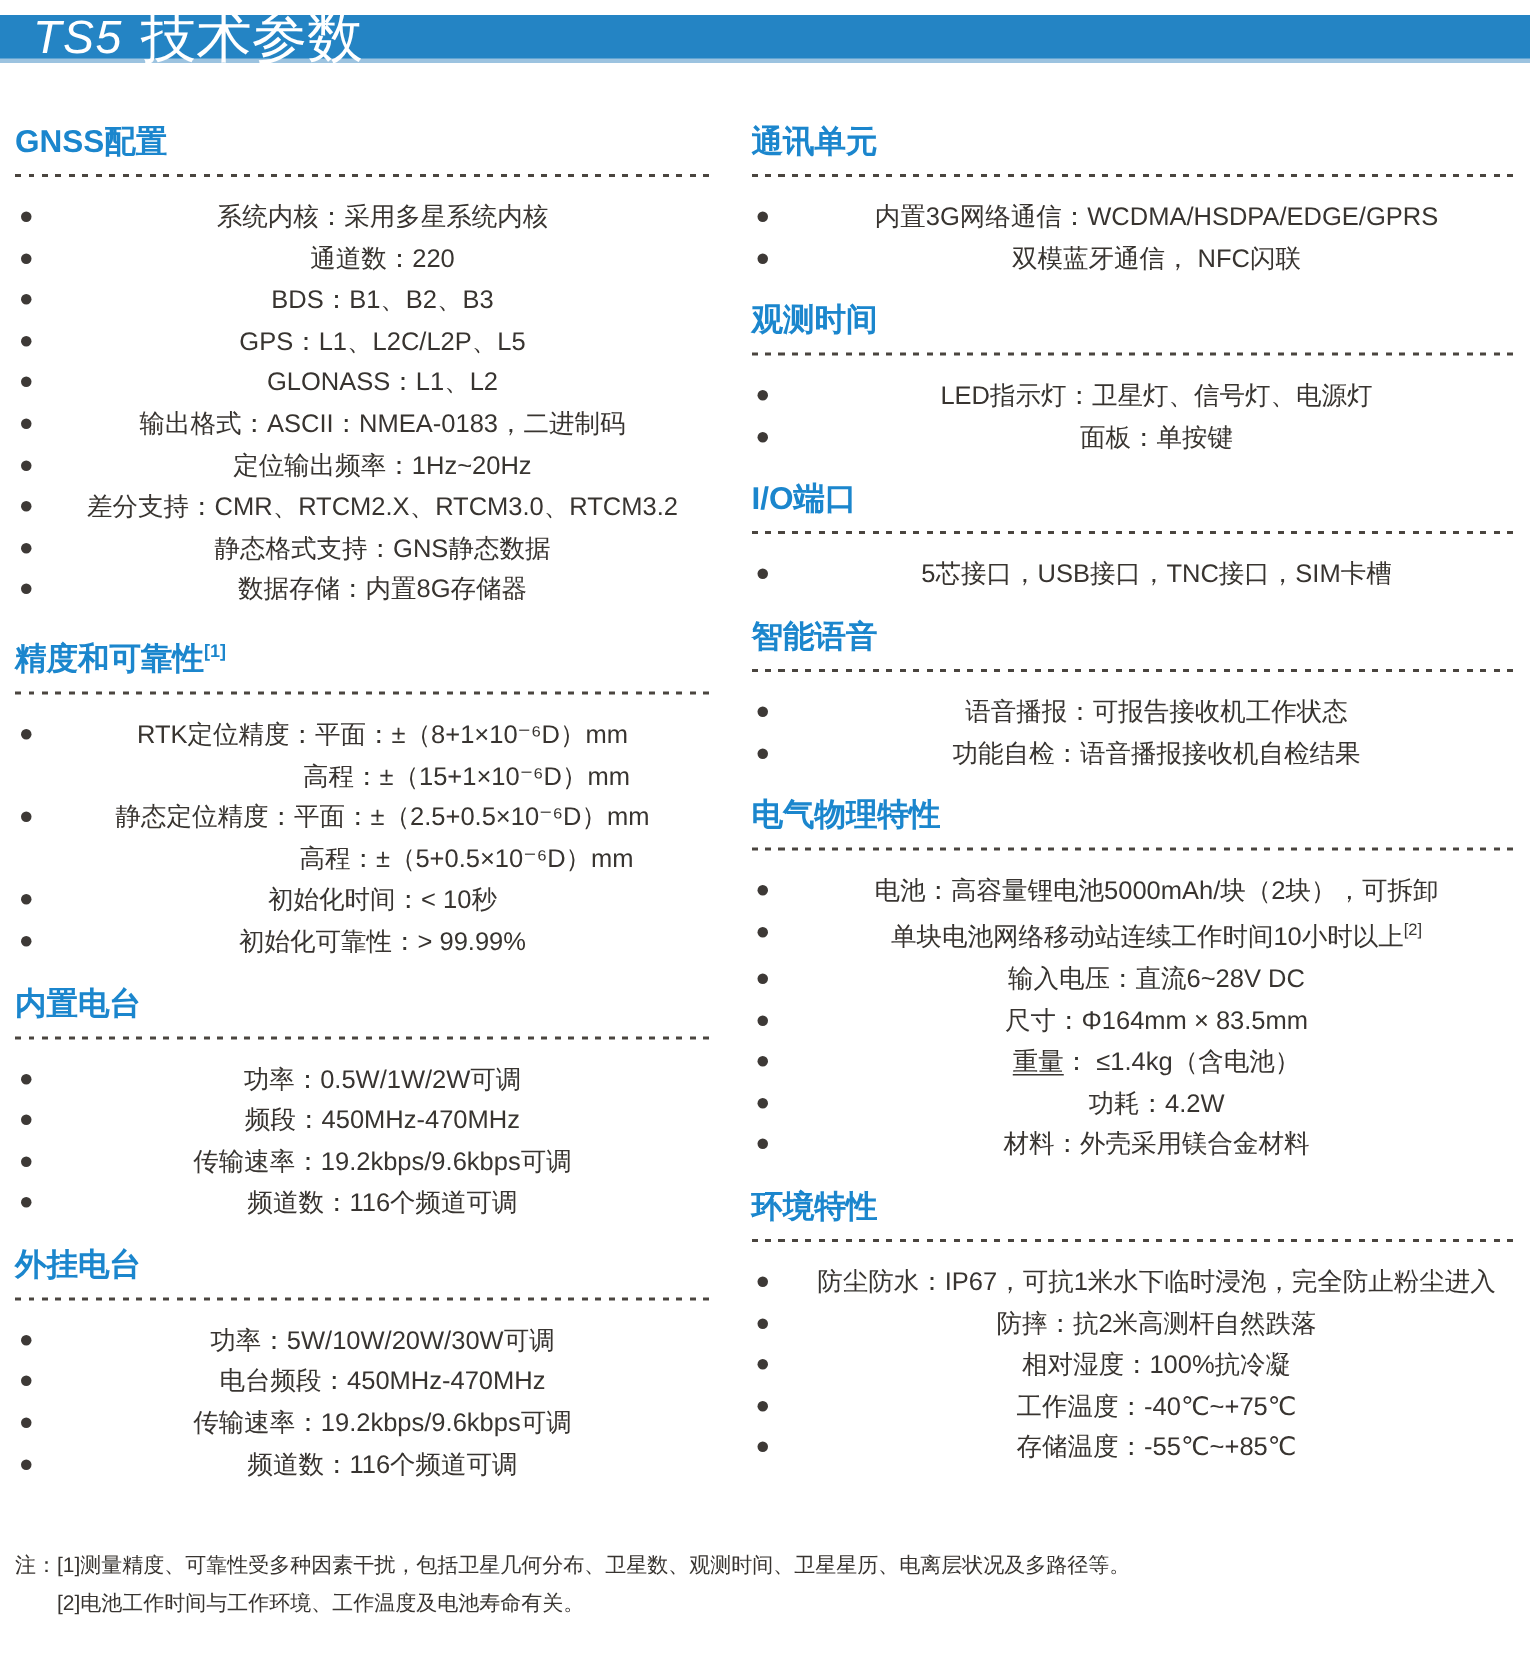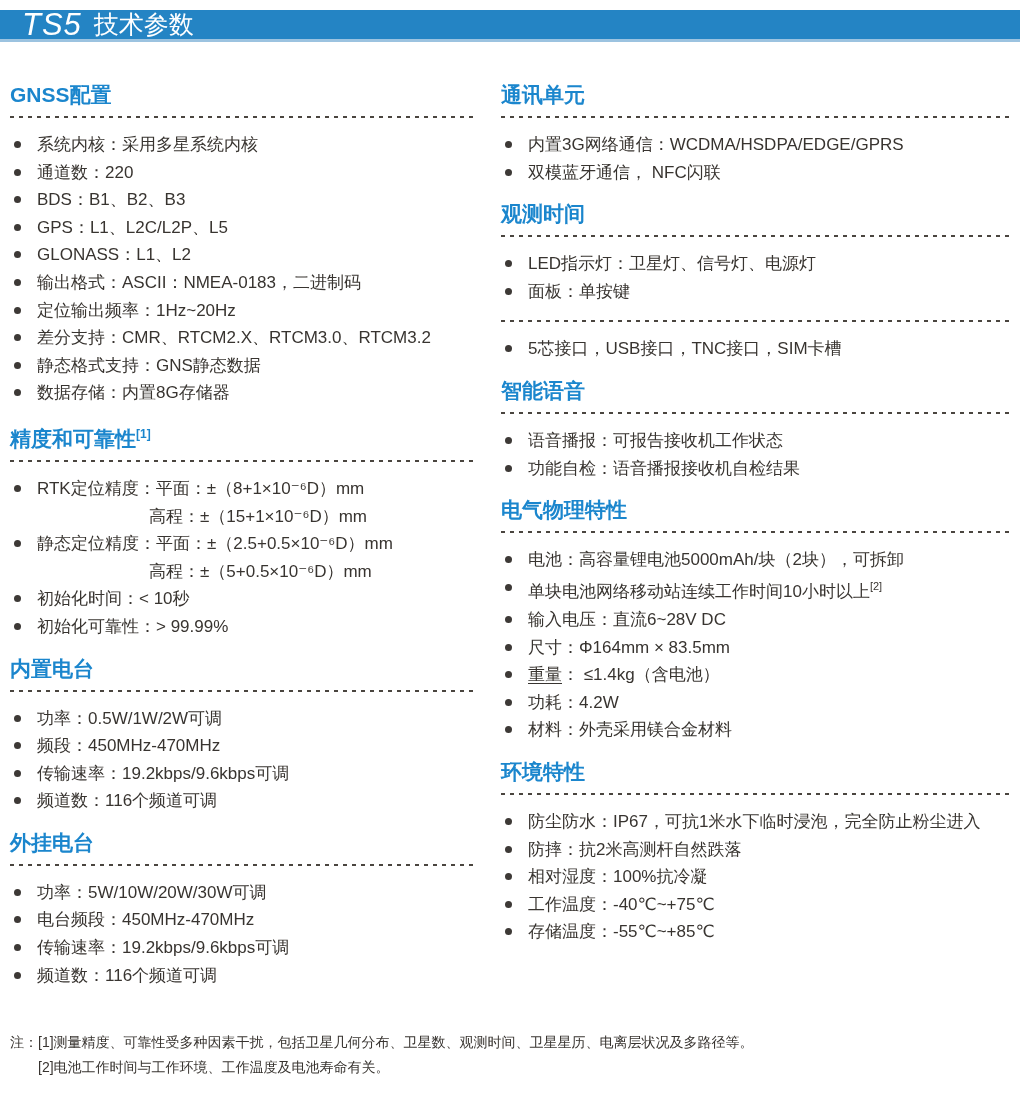"技术参数" .banner .banner-title { font-size: 25px -> 37px }
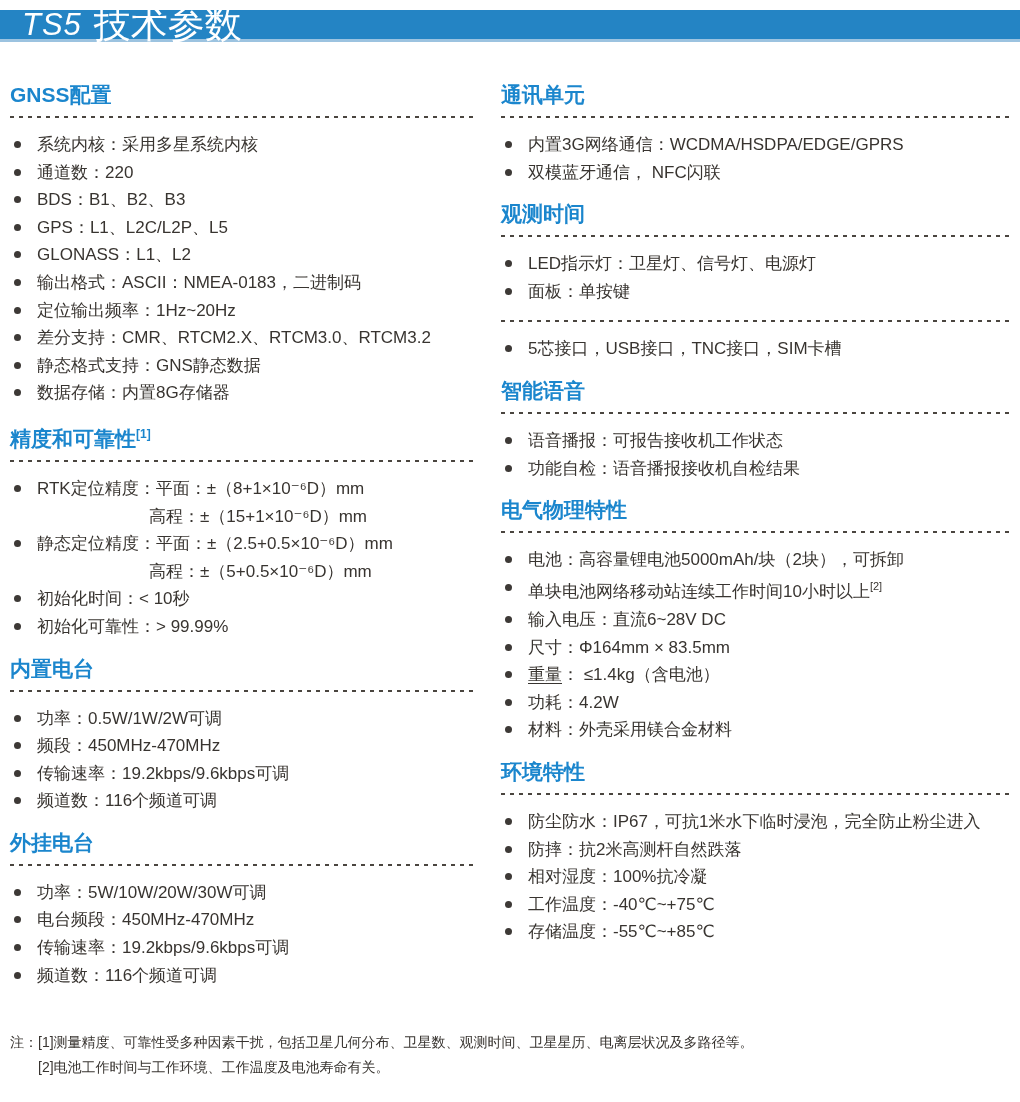"系统内核：采用多星系统内核" li.item { text-align: none -> center }
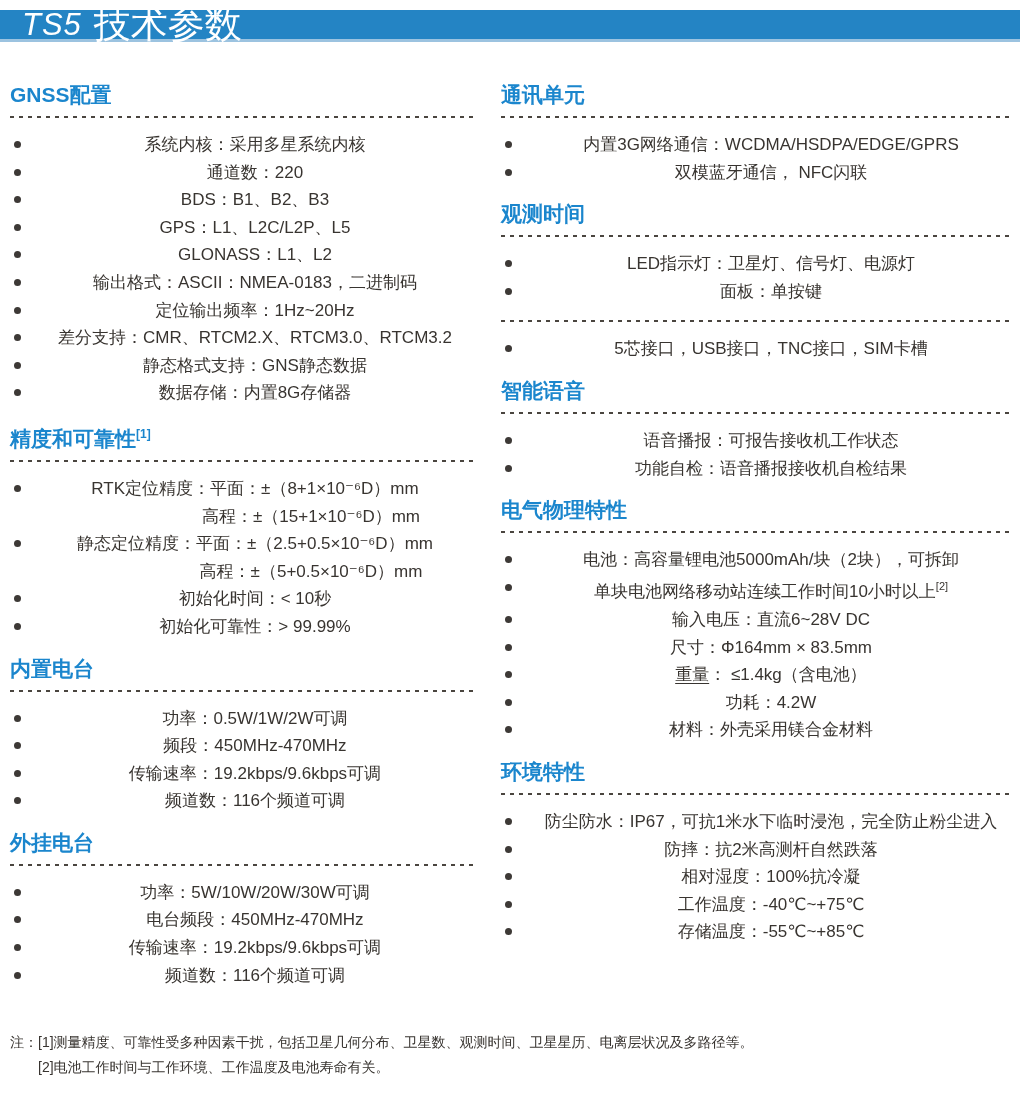"I/O端口" h2.sec-title { html: none -> <h2>I/O端口</h2> }
